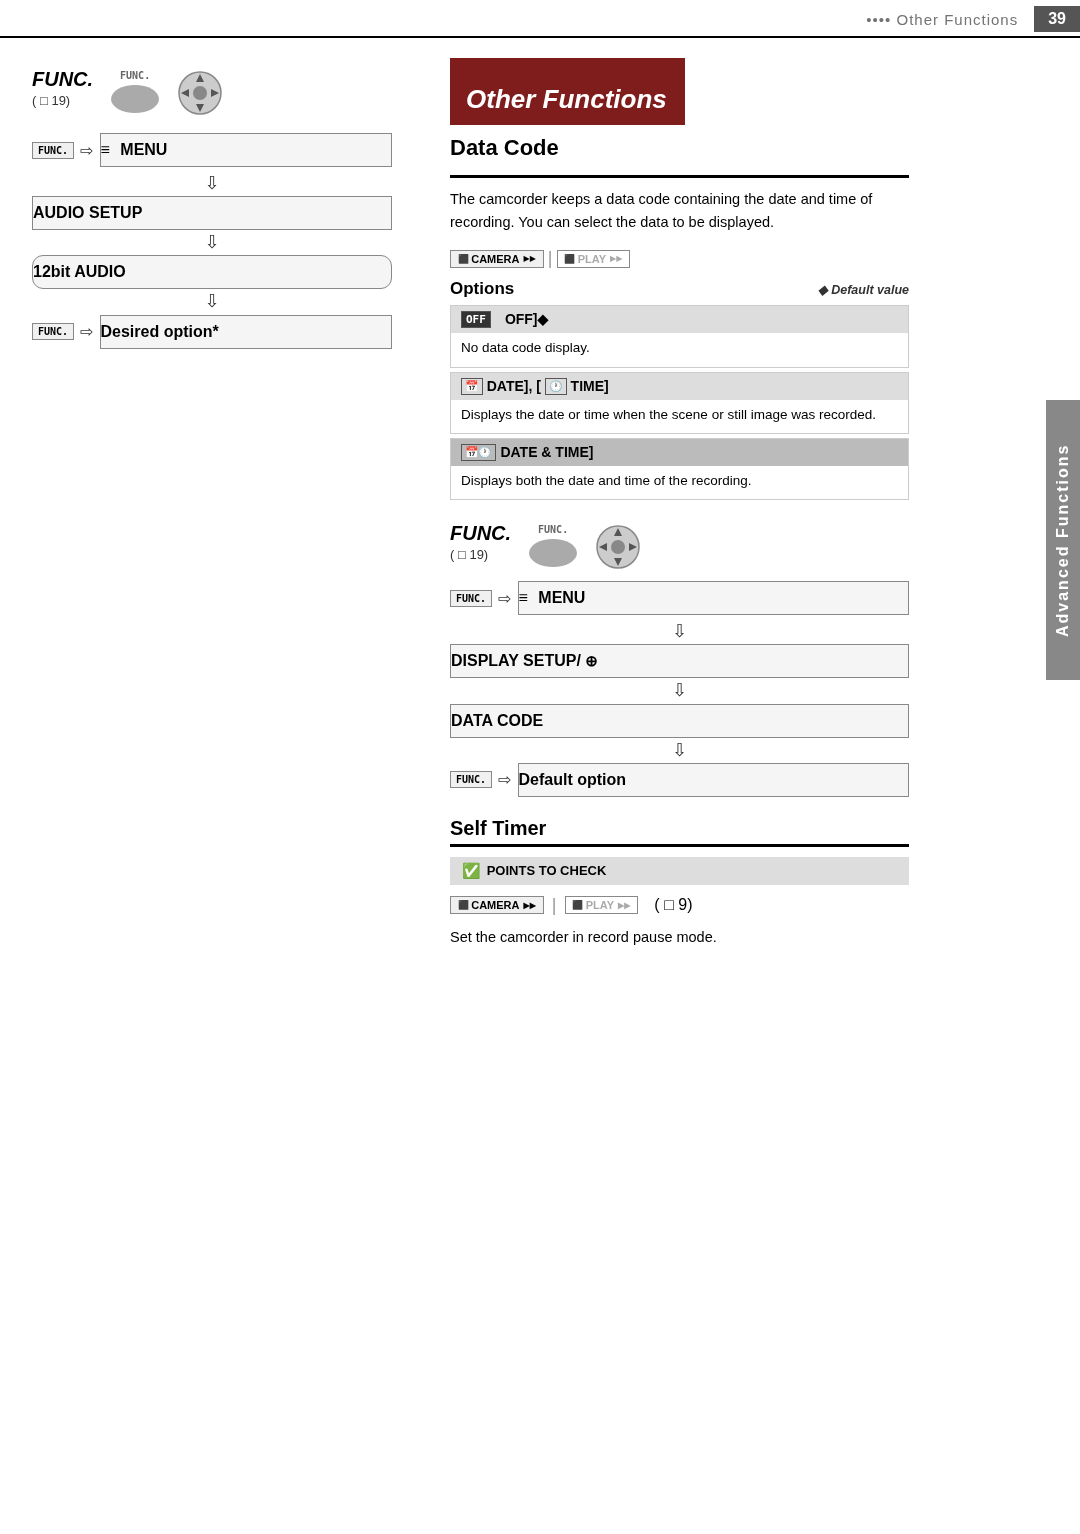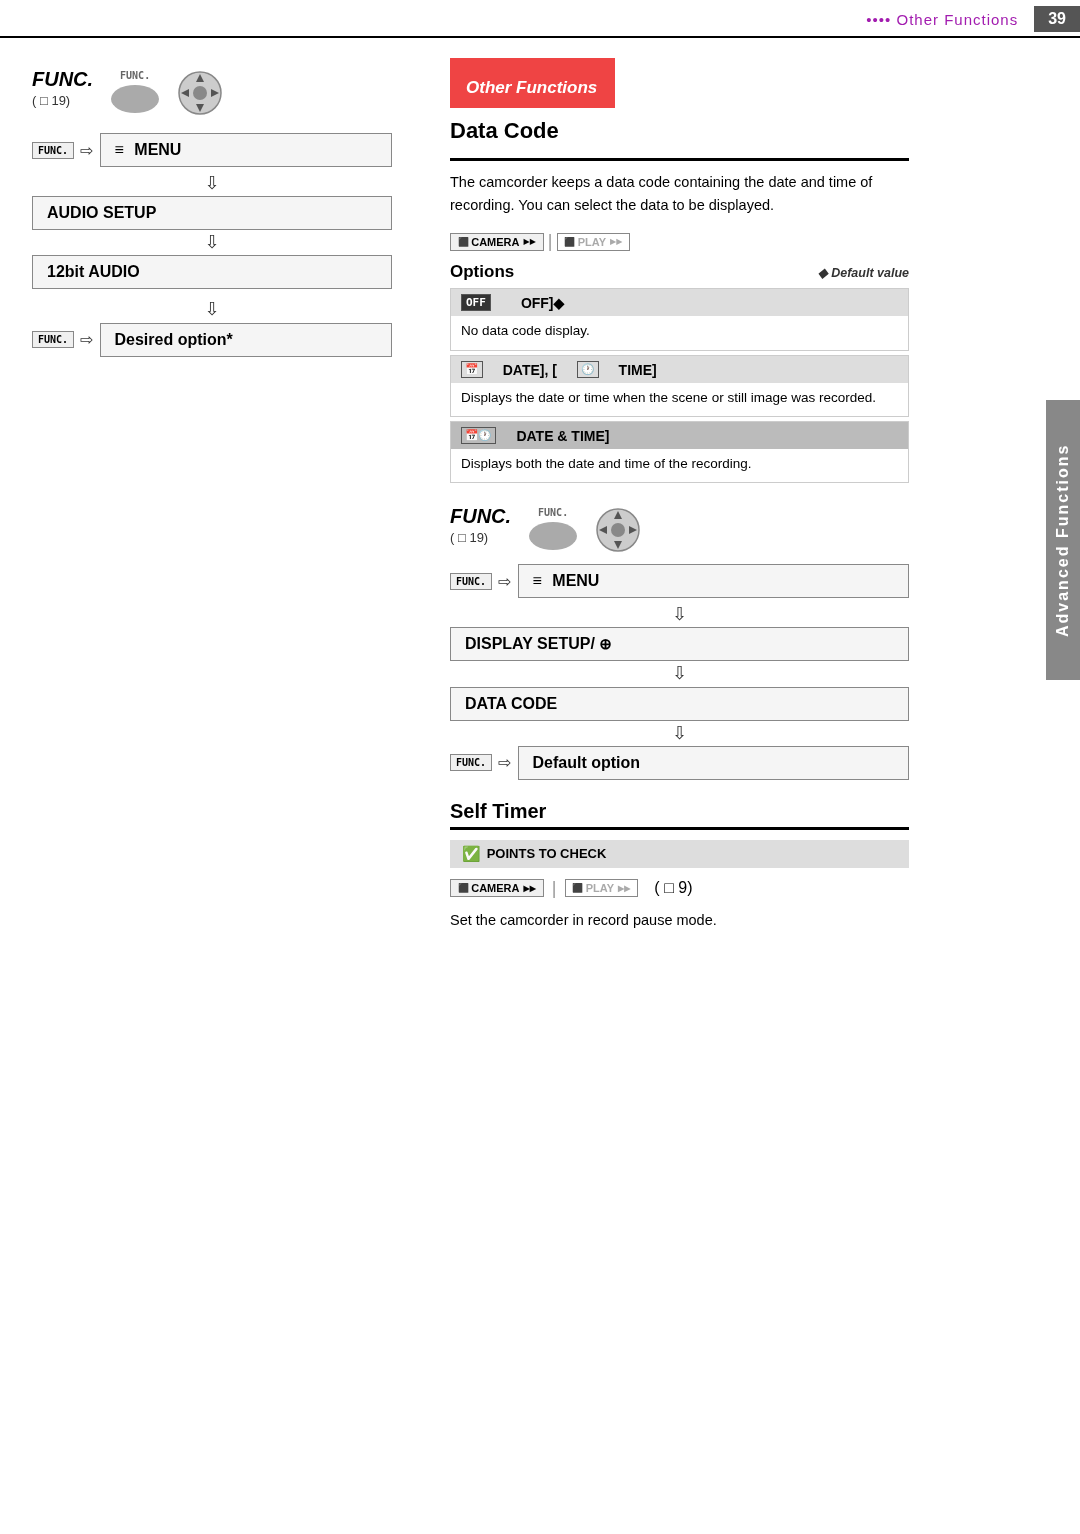"•••• Other Functions" .top-bar-title { color: #a21caf -> #737373 }
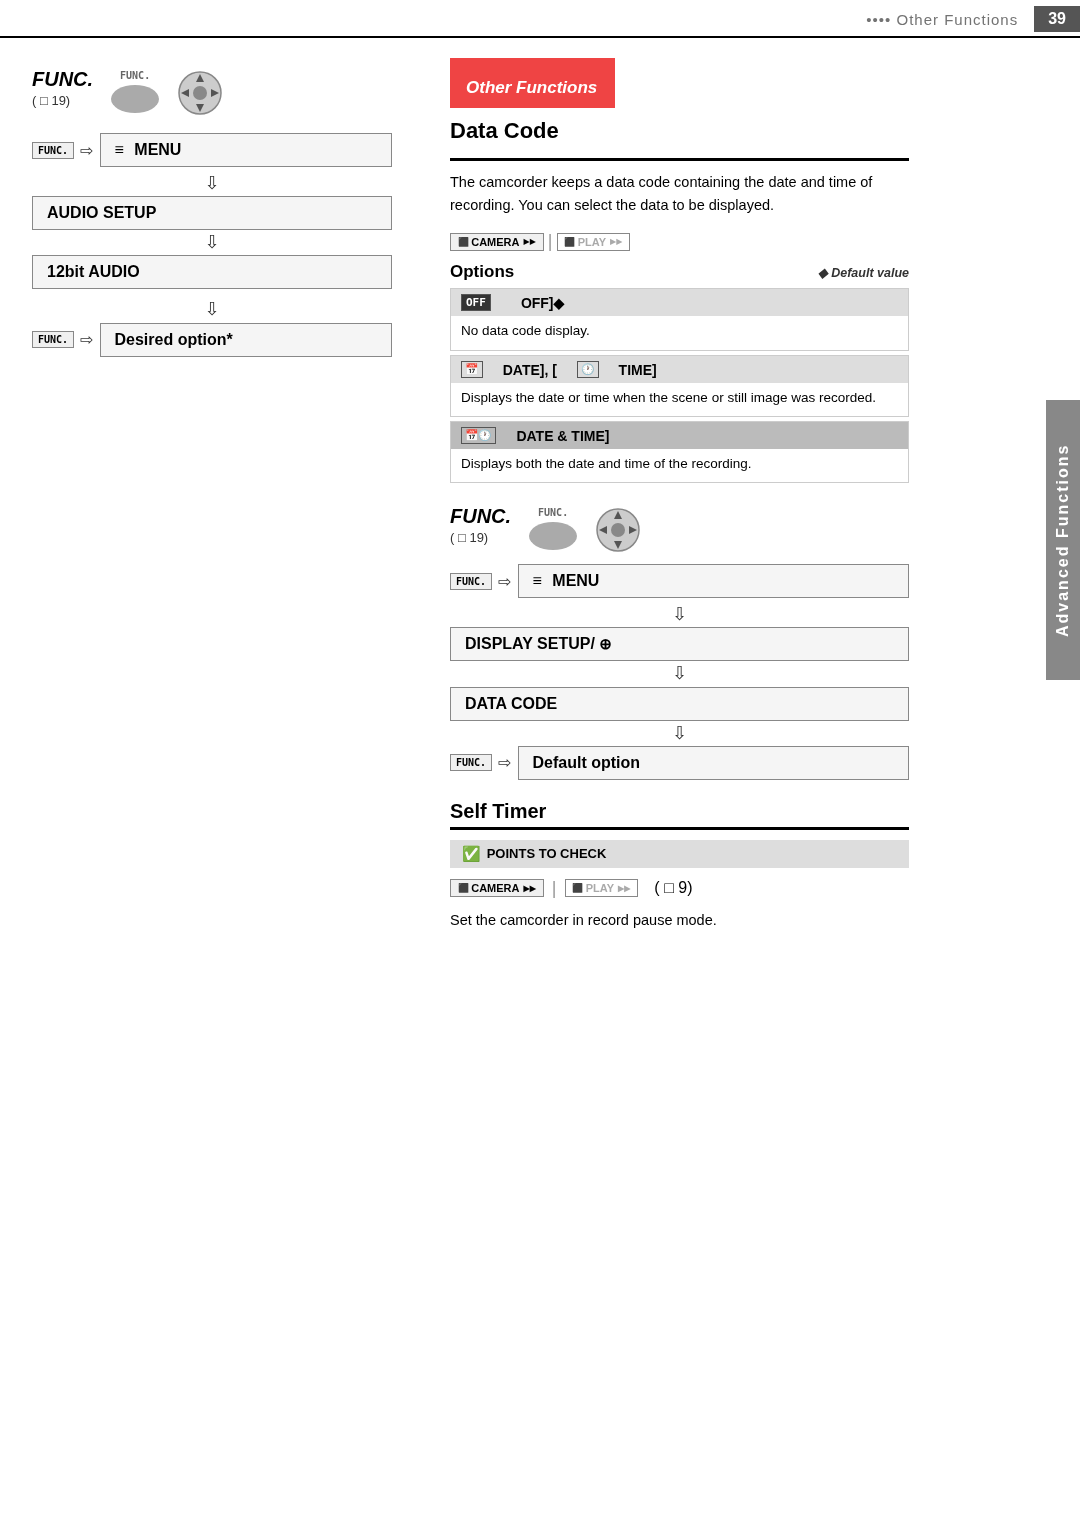"Other Functions" div { background: #ef4444 -> #7f1d1d; font-size: 17px -> 26px; padding: 20px 18px 10px 16px -> 26px 18px 10px 16px }
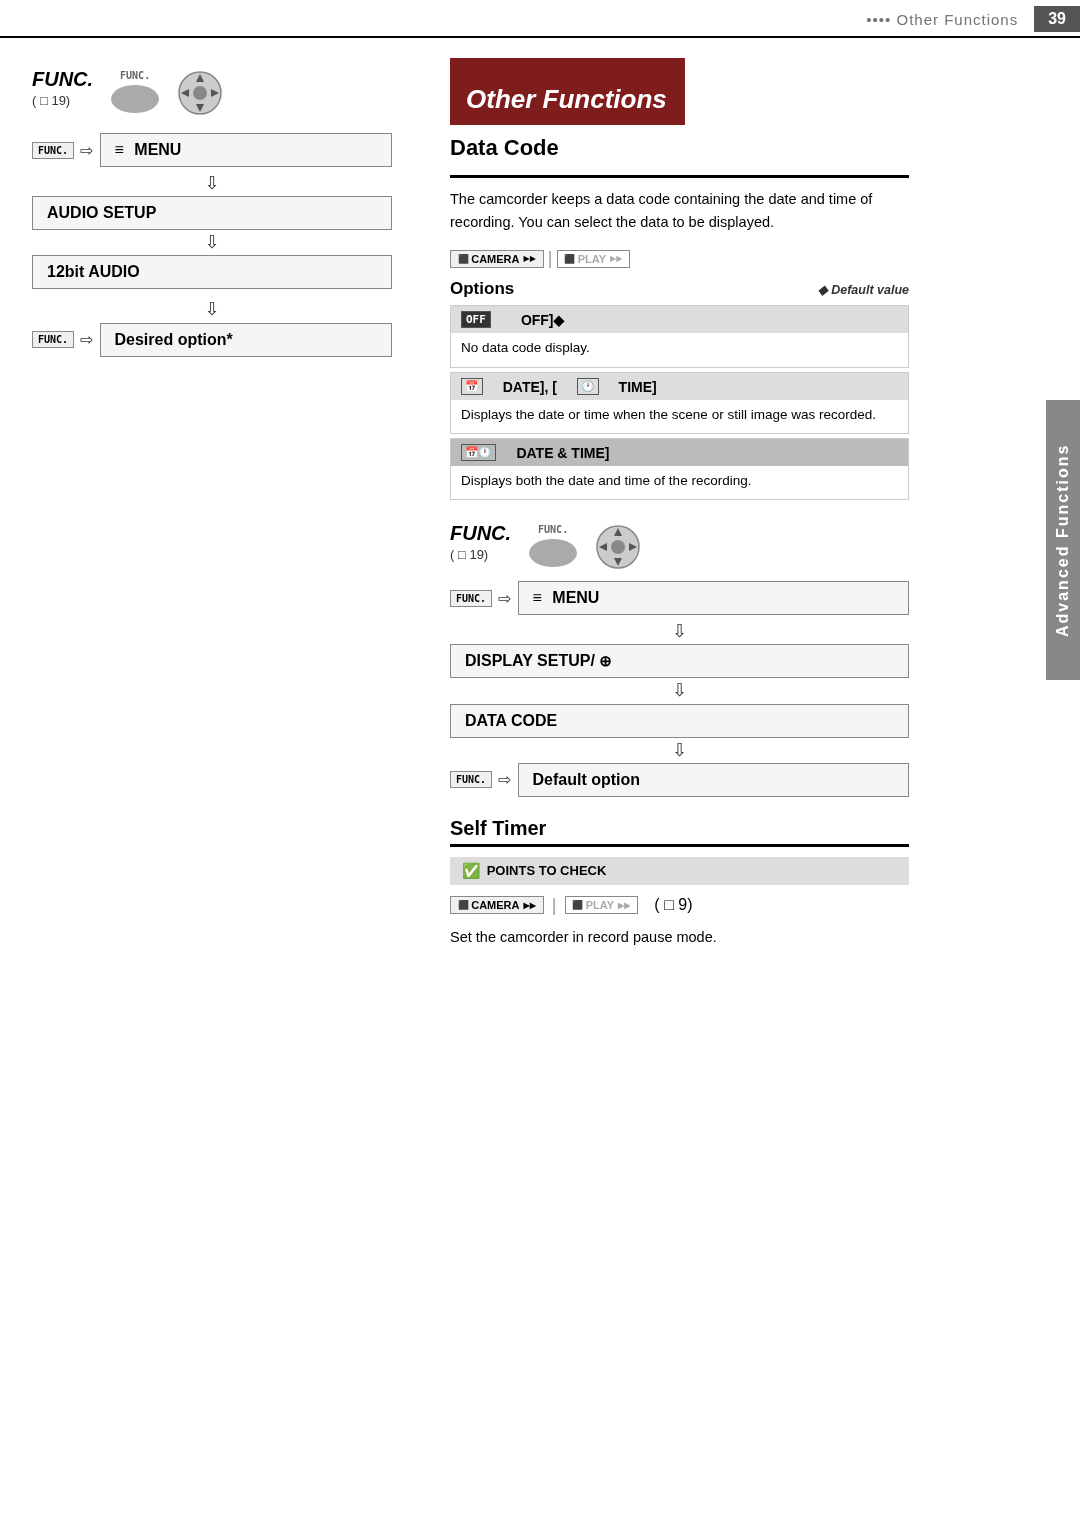"≡ MENU" .flow-box { padding: 7px 14px -> 7px 0 }
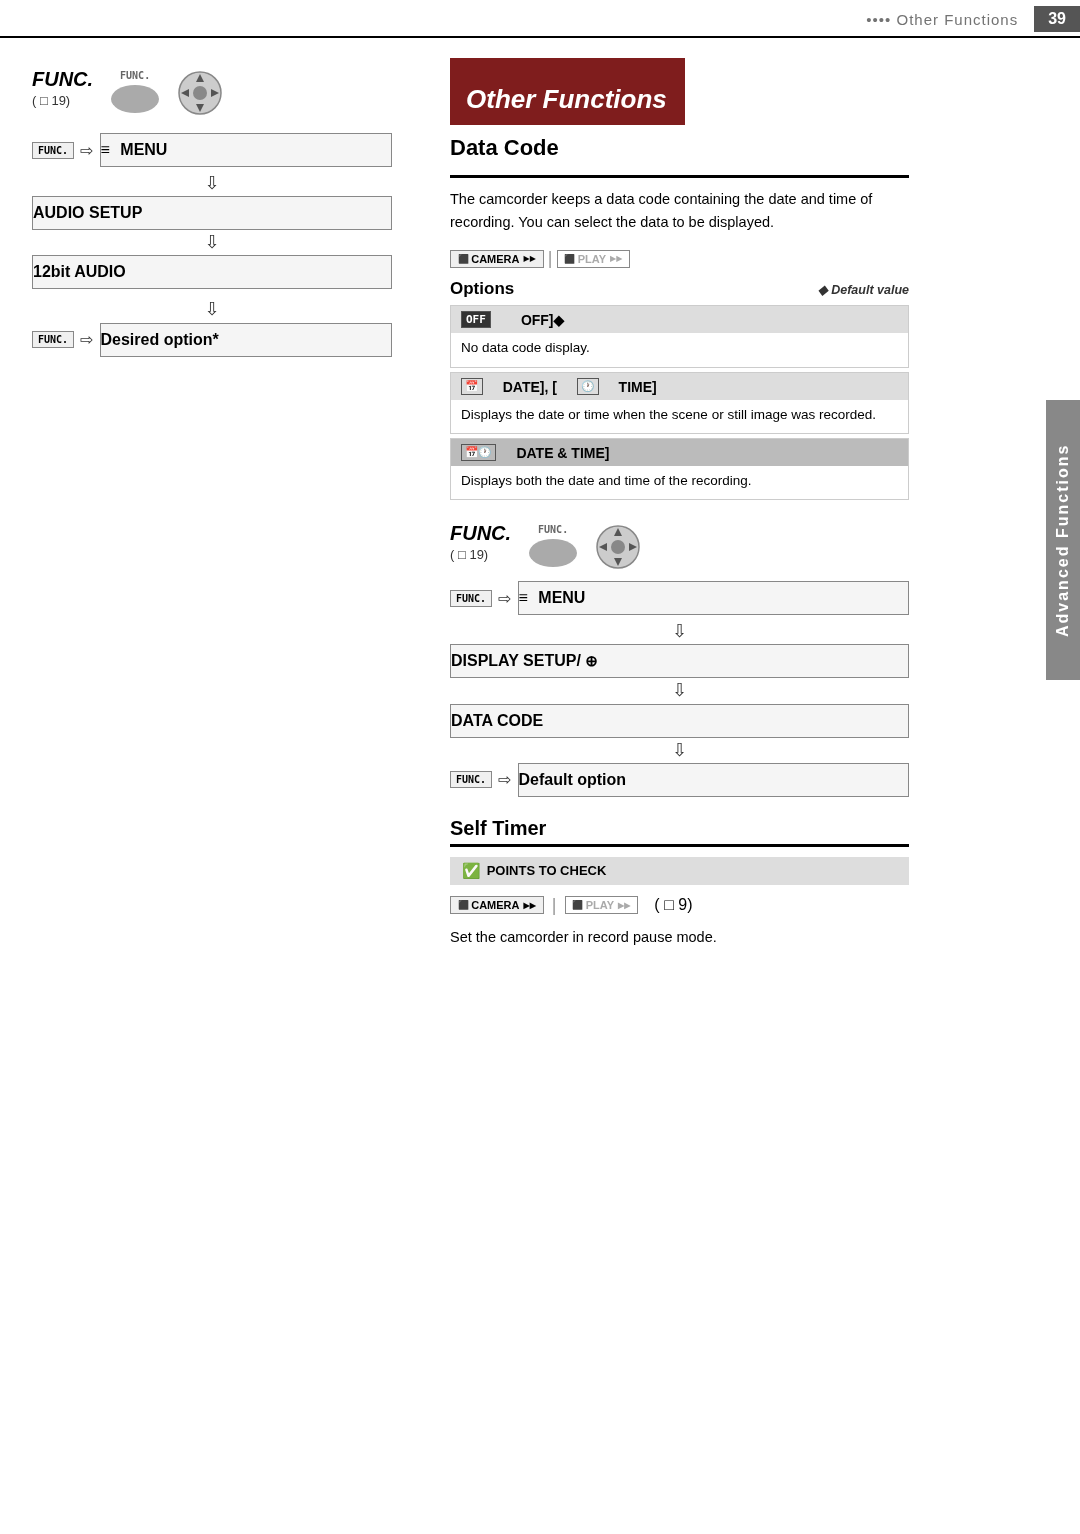"12bit AUDIO" div.flow-box { border-radius: none -> 11px; margin-bottom: 8px -> 0 }
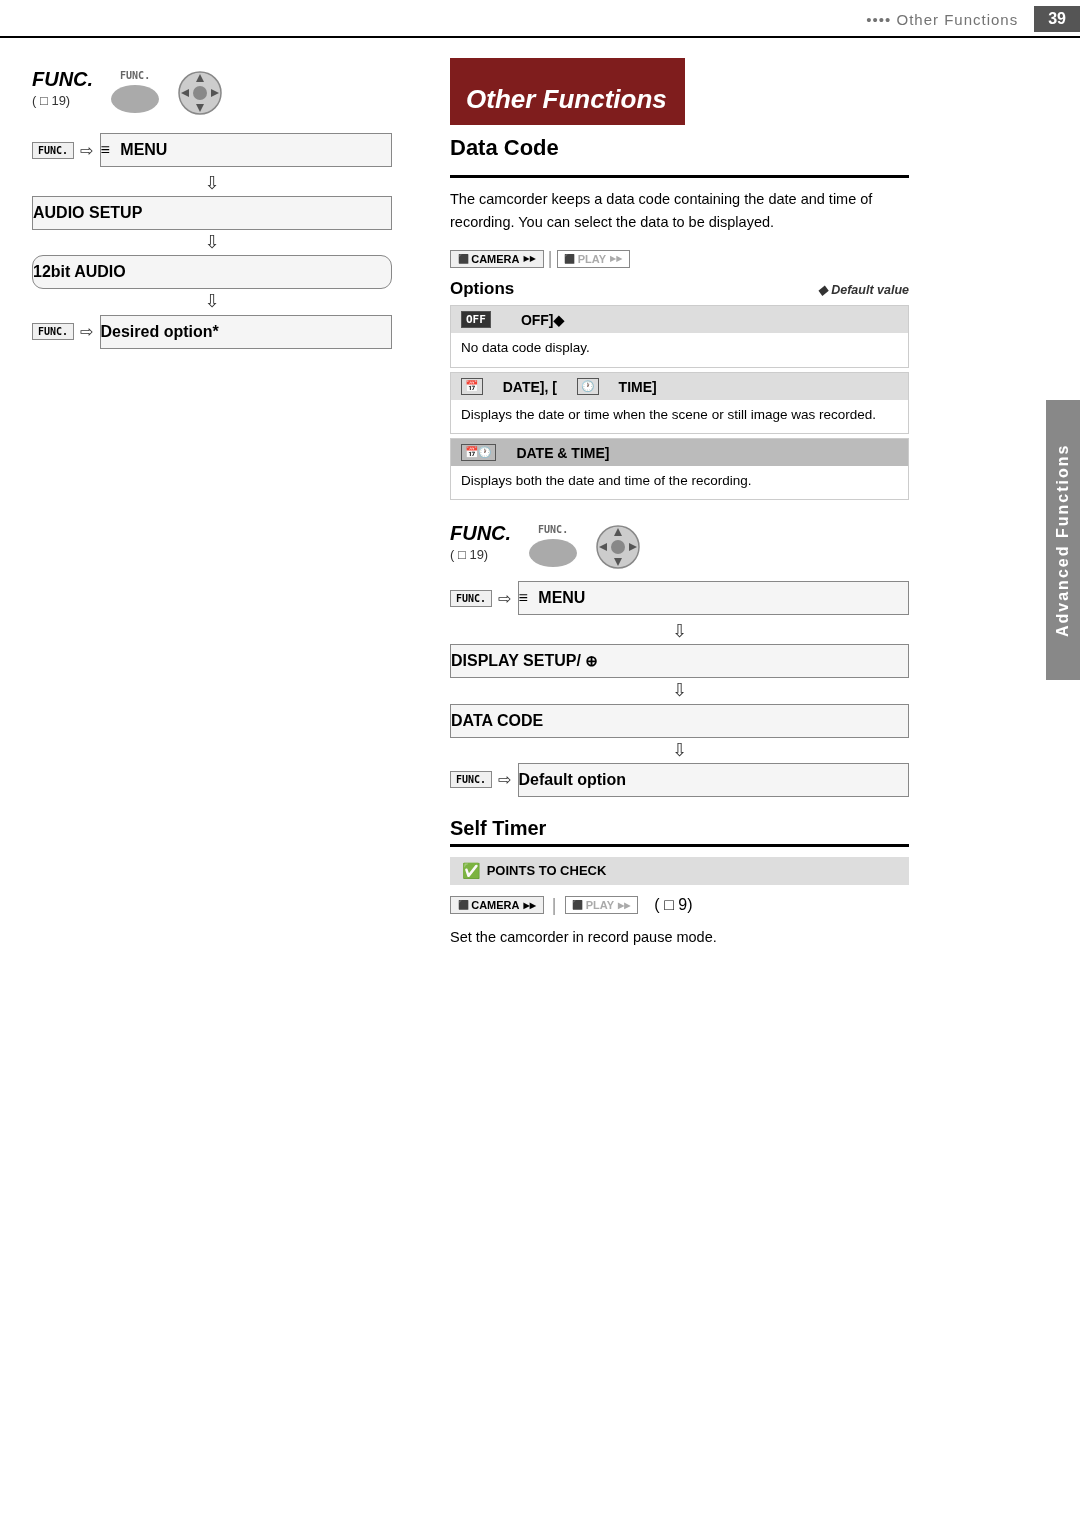"OFF" .option-header-row { align-items: flex-end -> flex-start; gap: 20px -> 4px }
